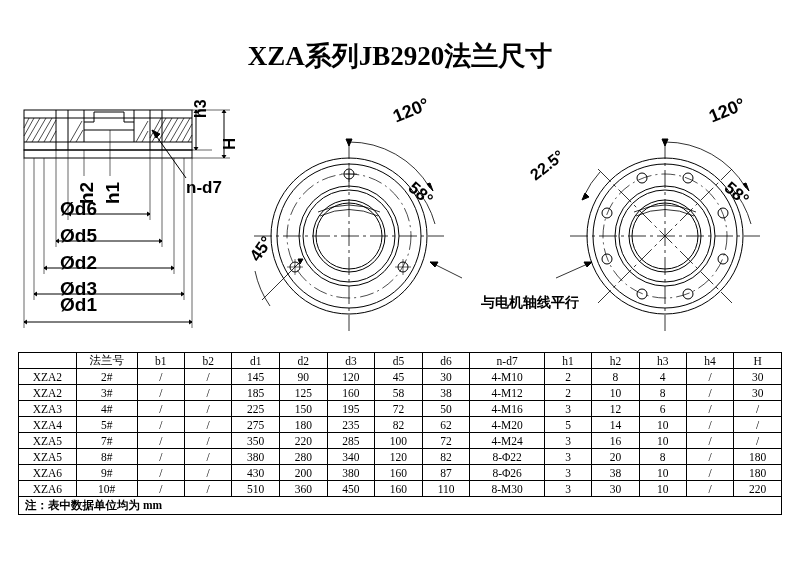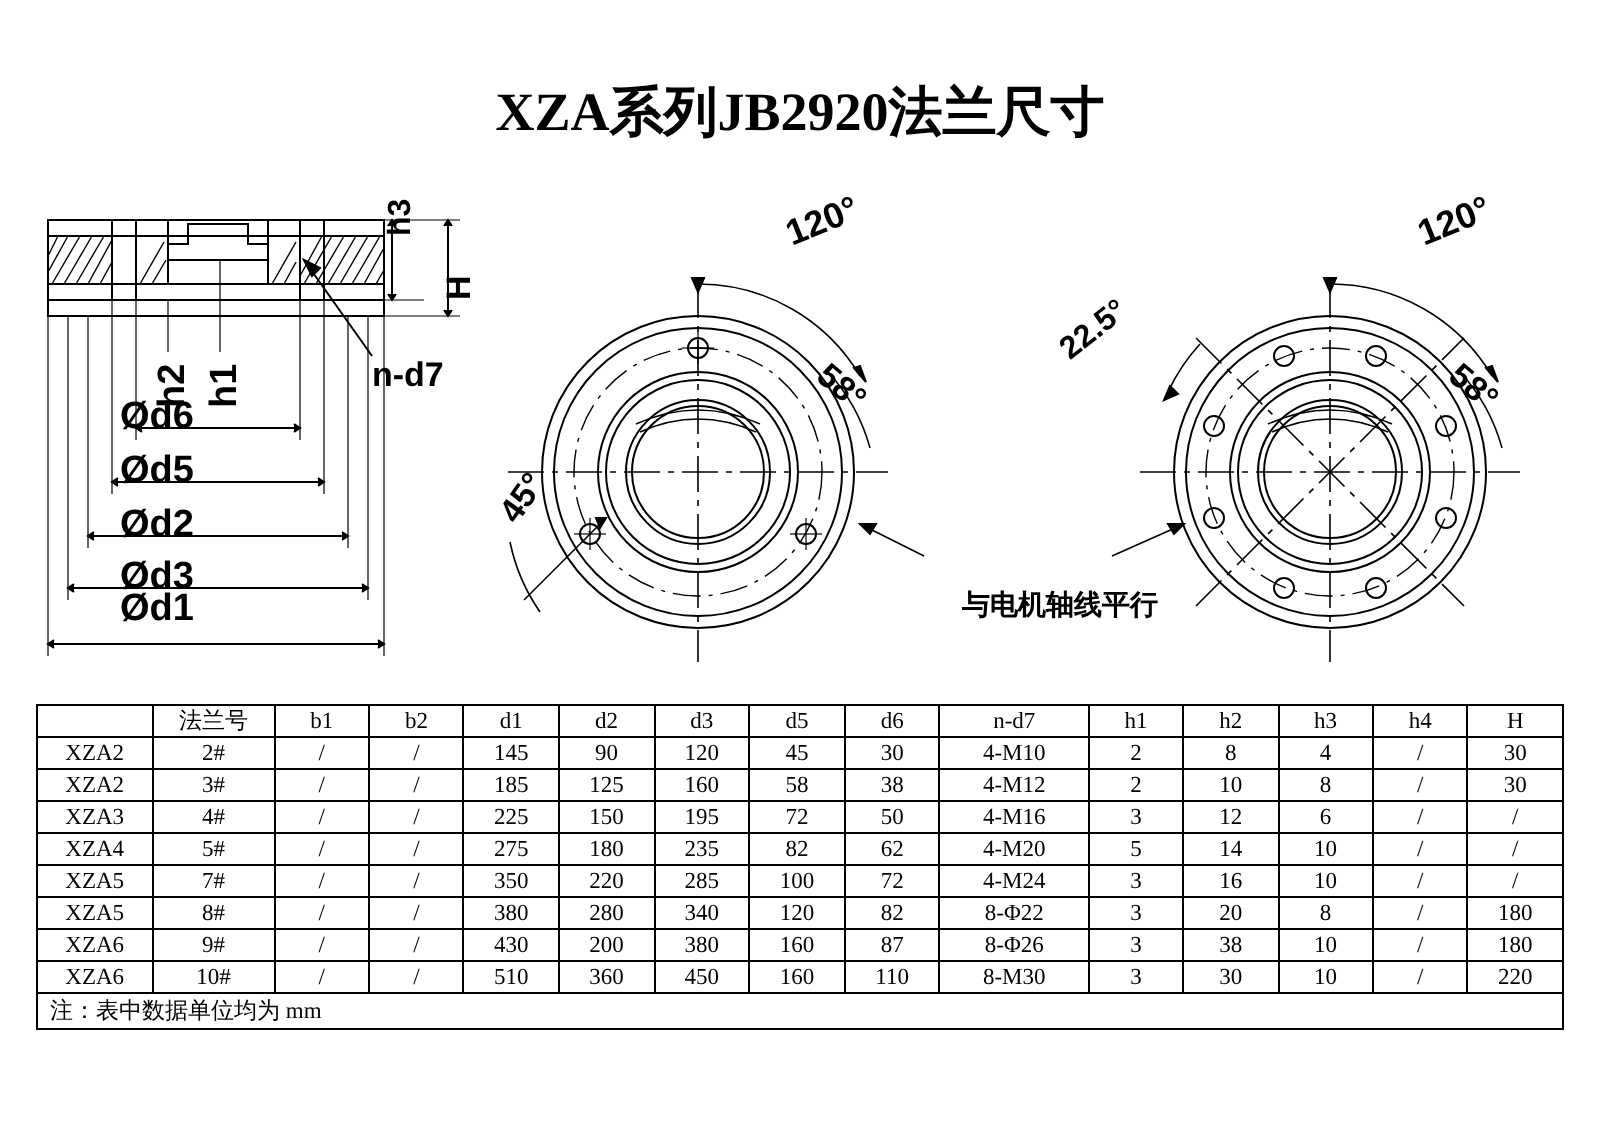"注：表中数据单位均为 mm" table.spec td.note { font-weight: none -> bold }
